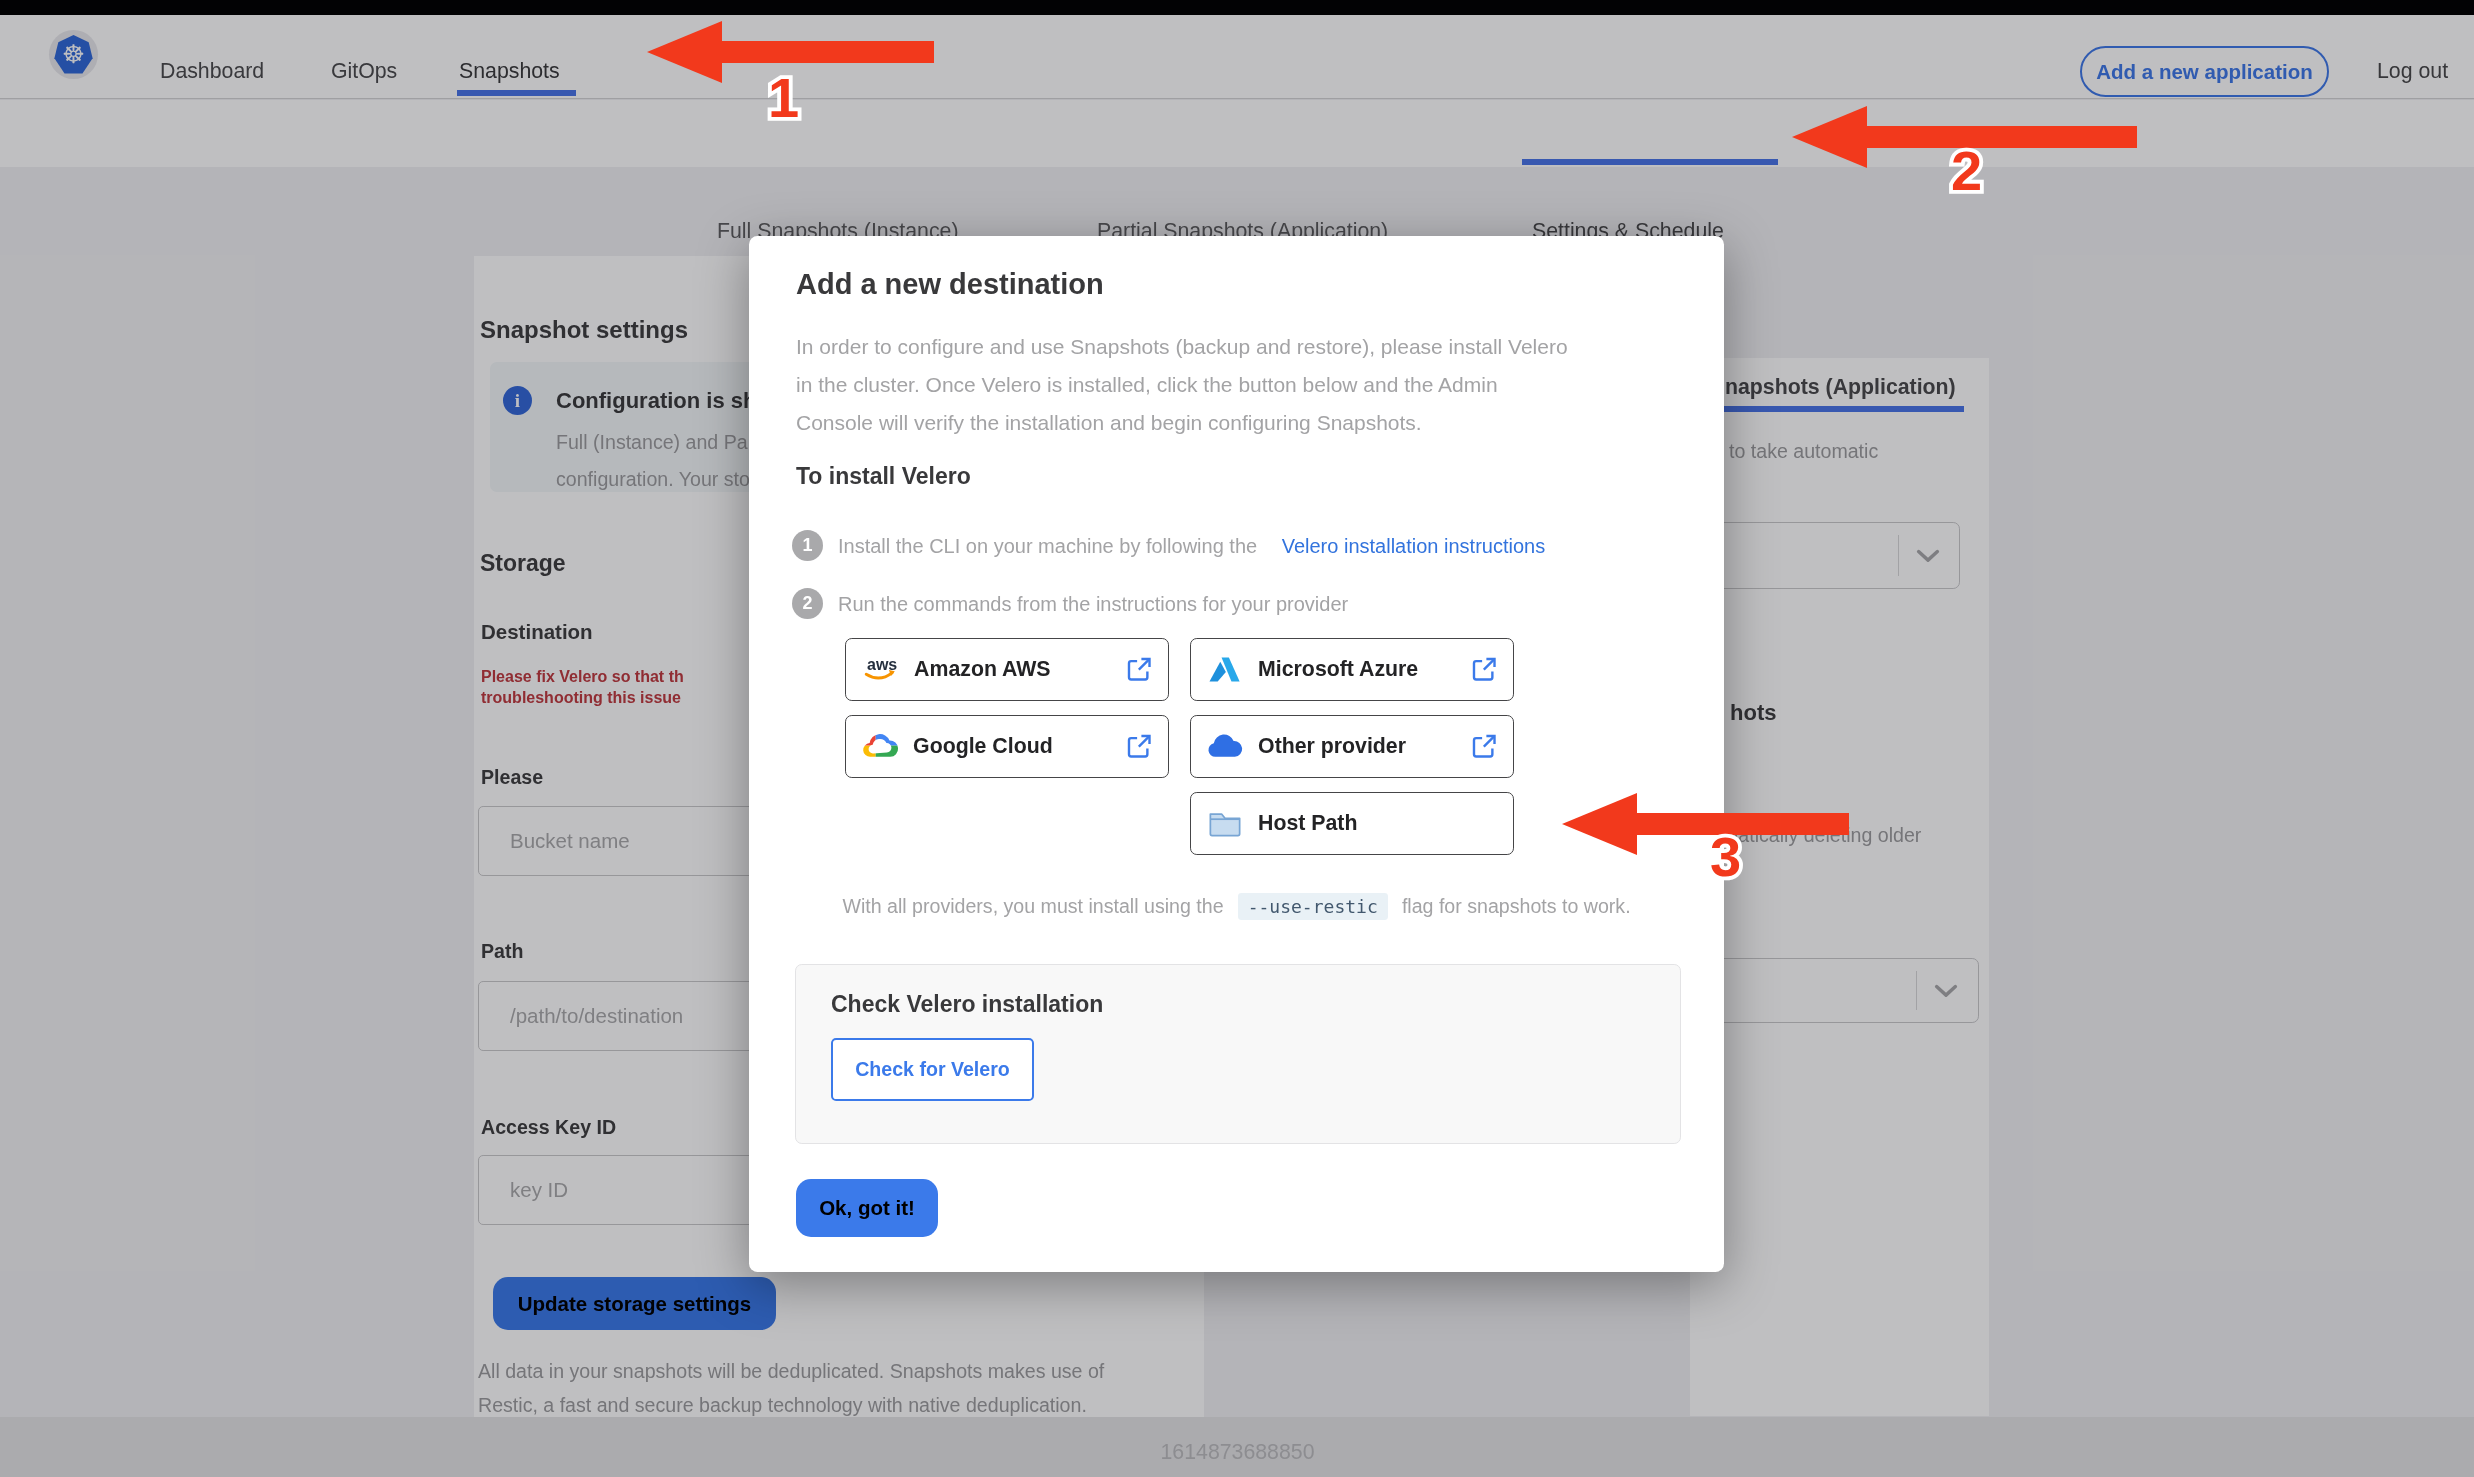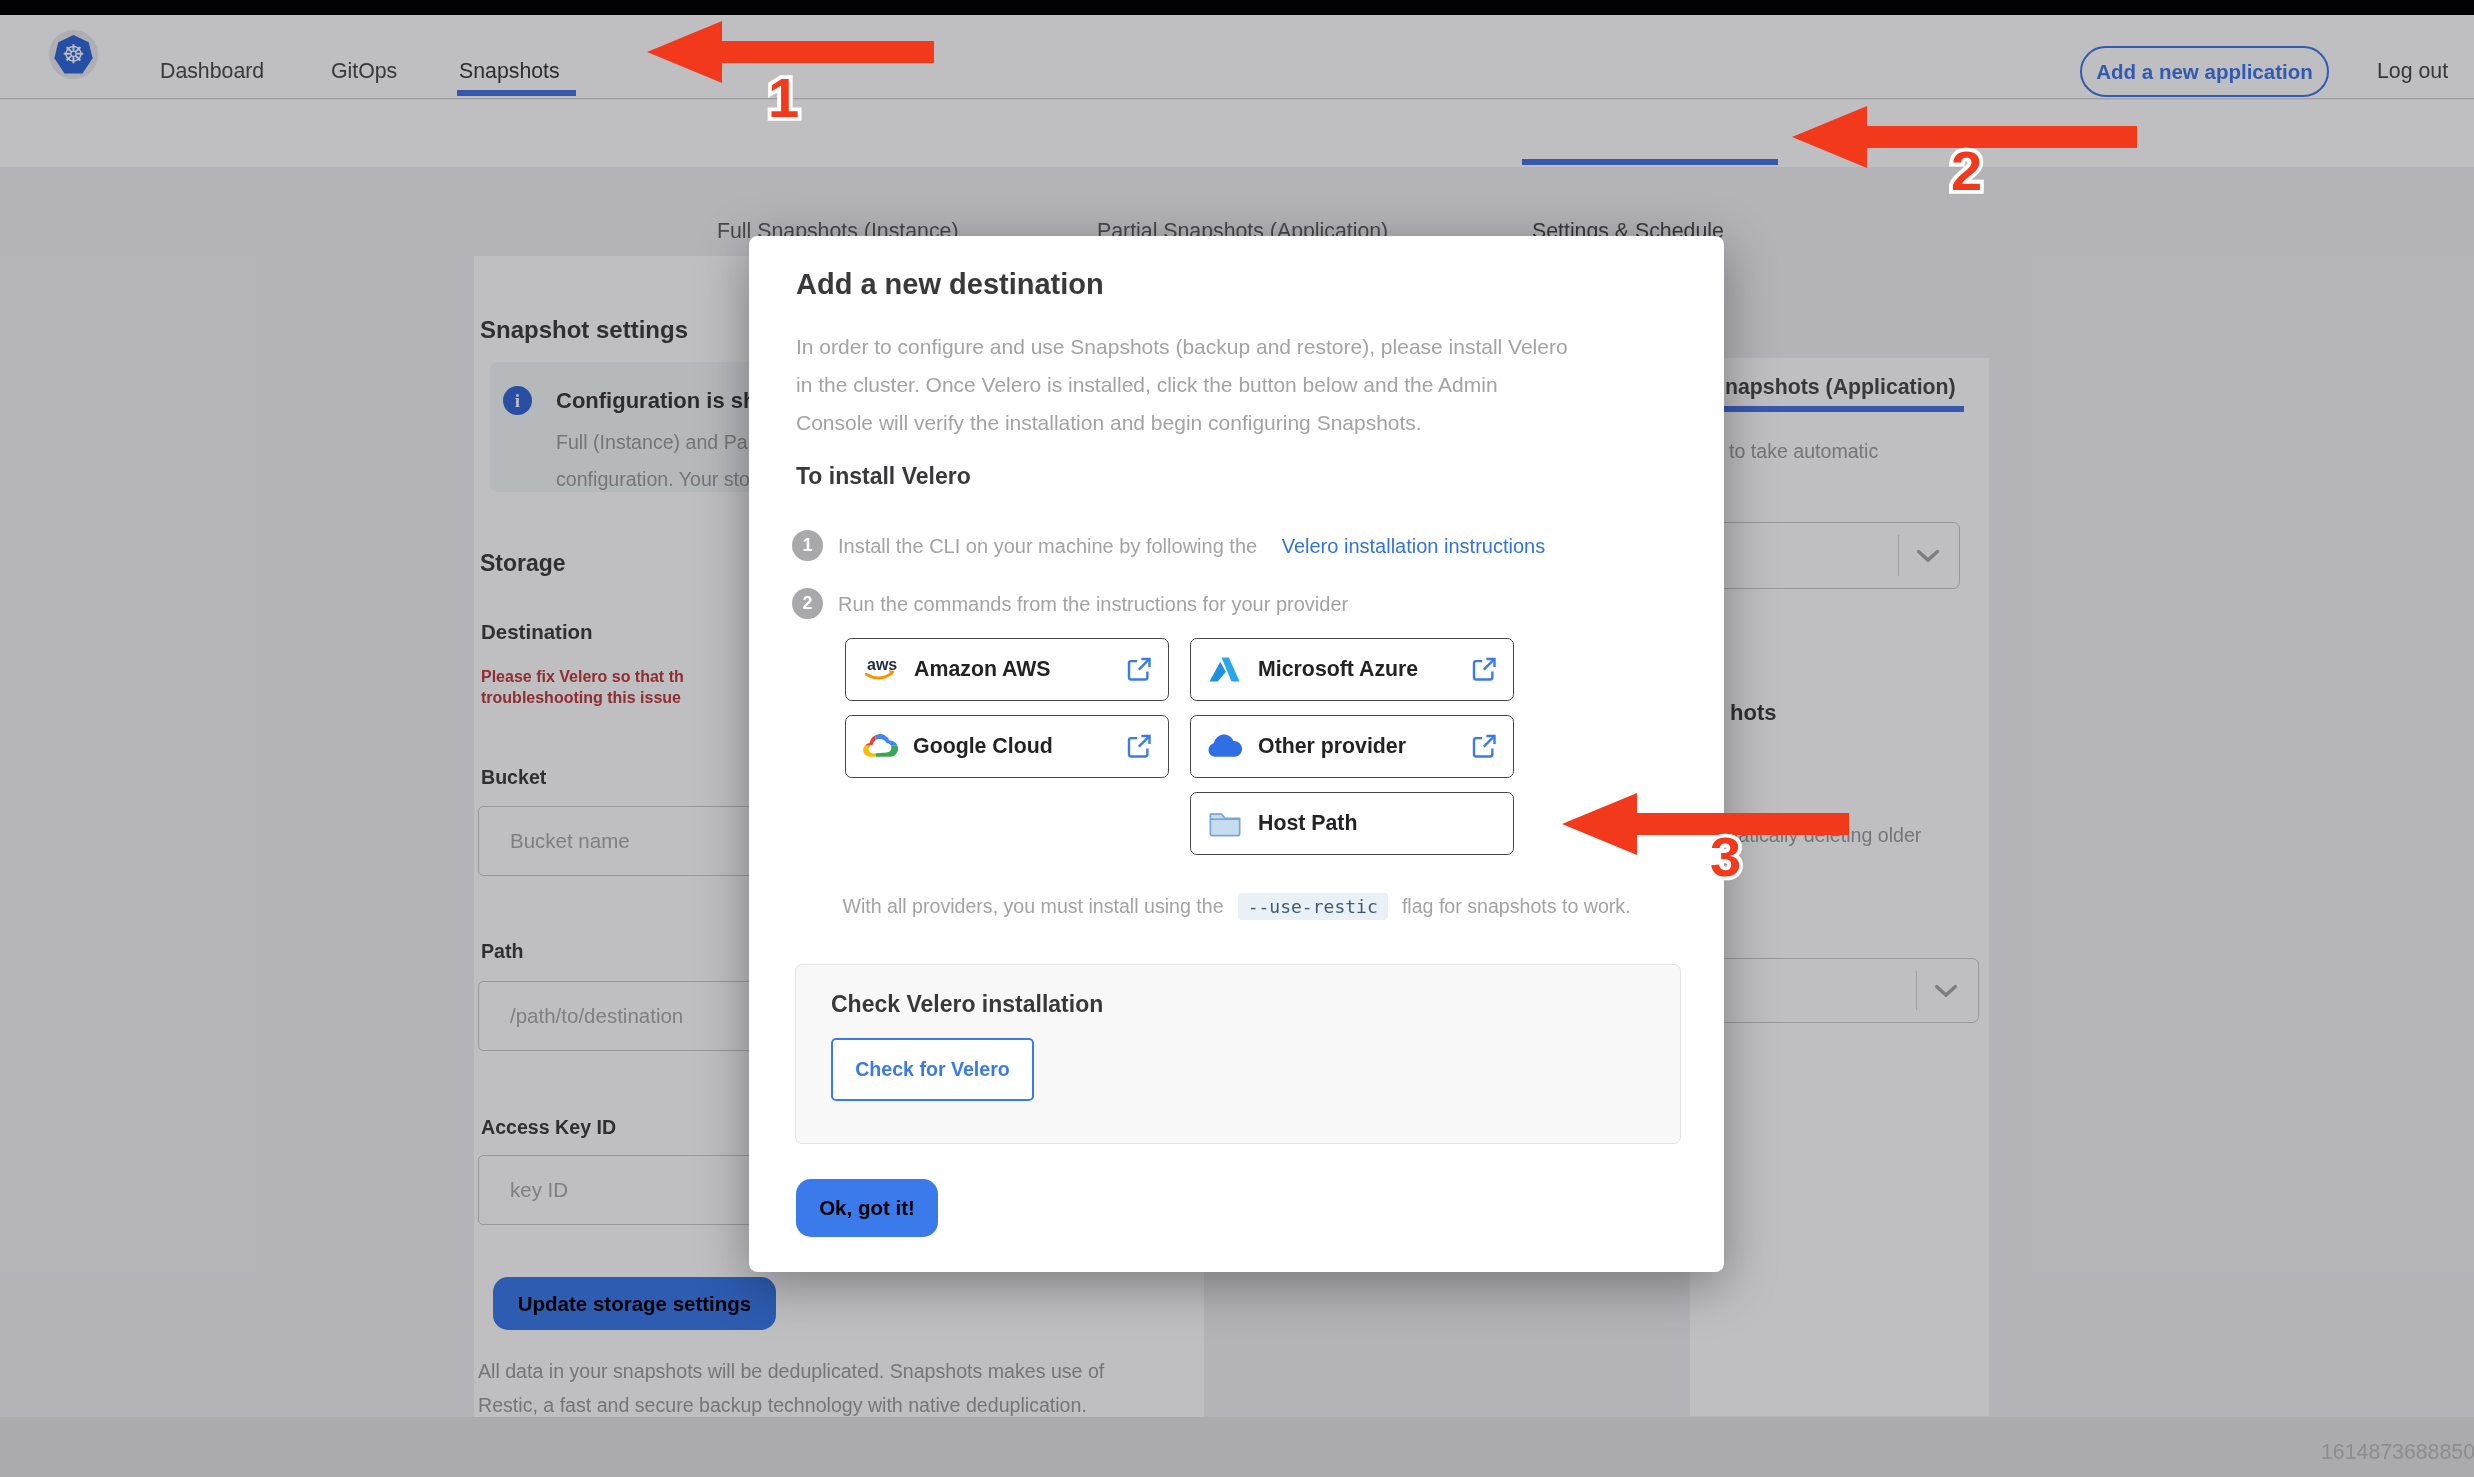"Bucket" div.abs { text: Bucket -> Please }
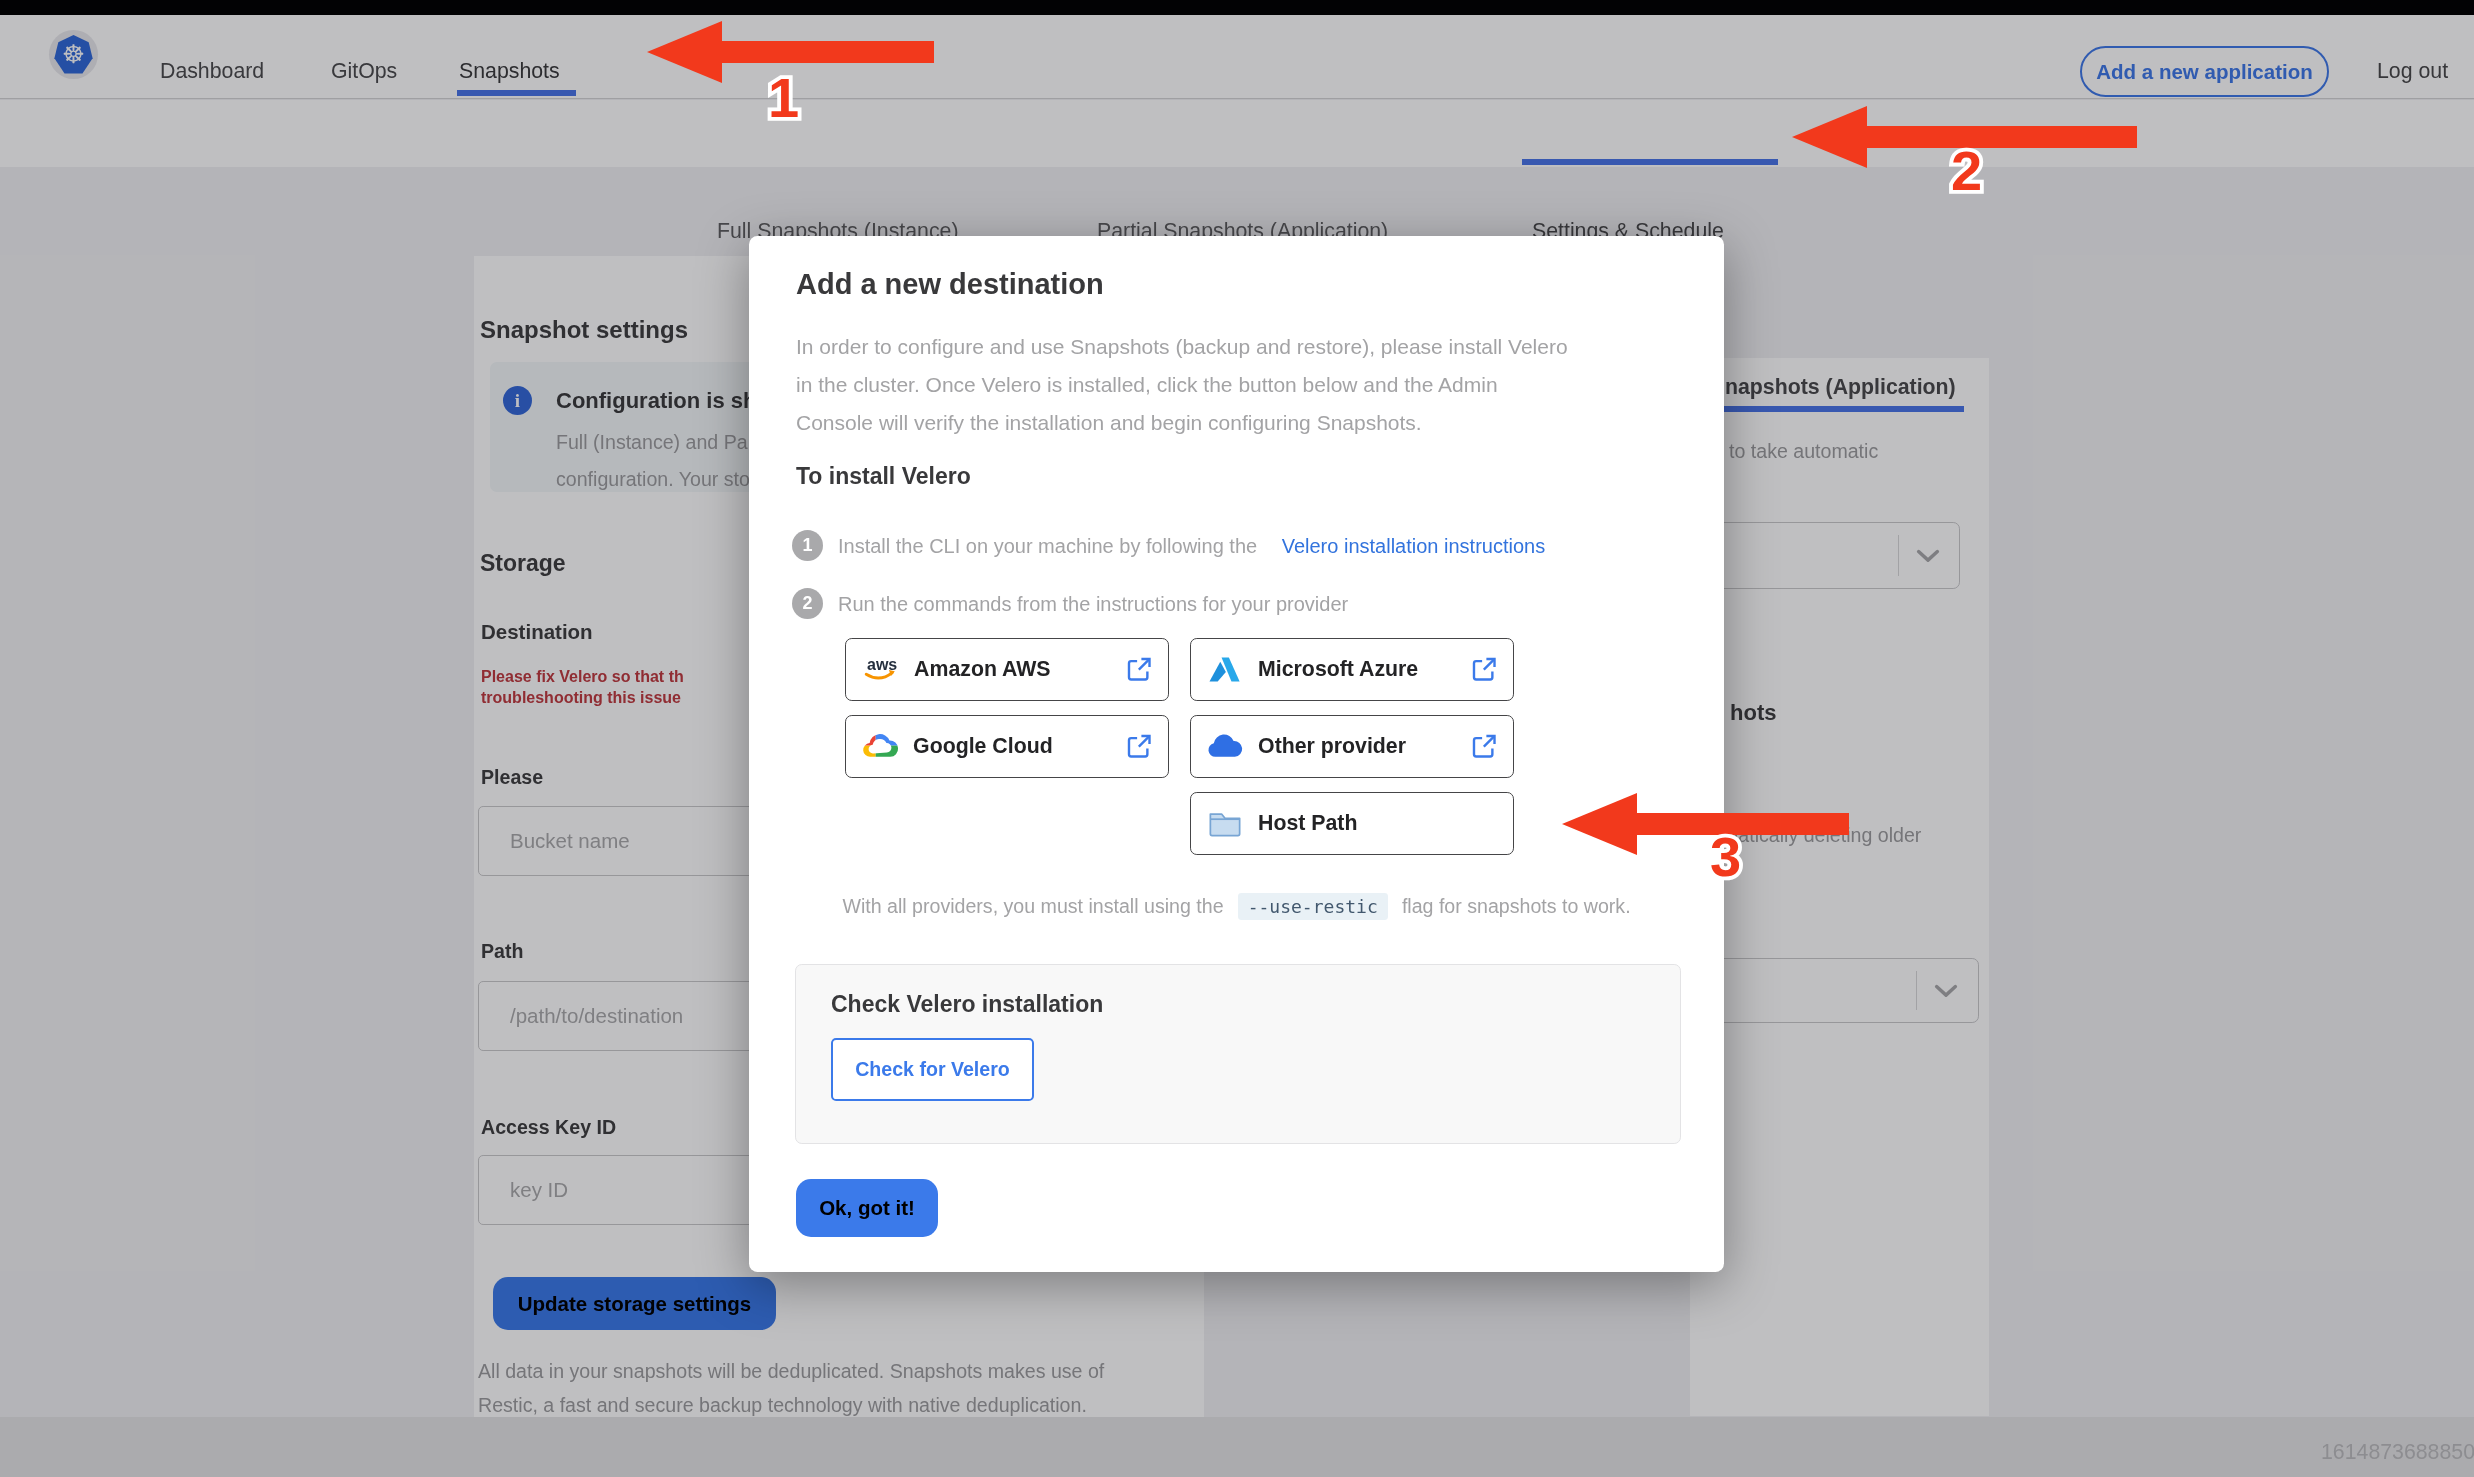"1614873688850" .timestamp { text-align: right -> center }
